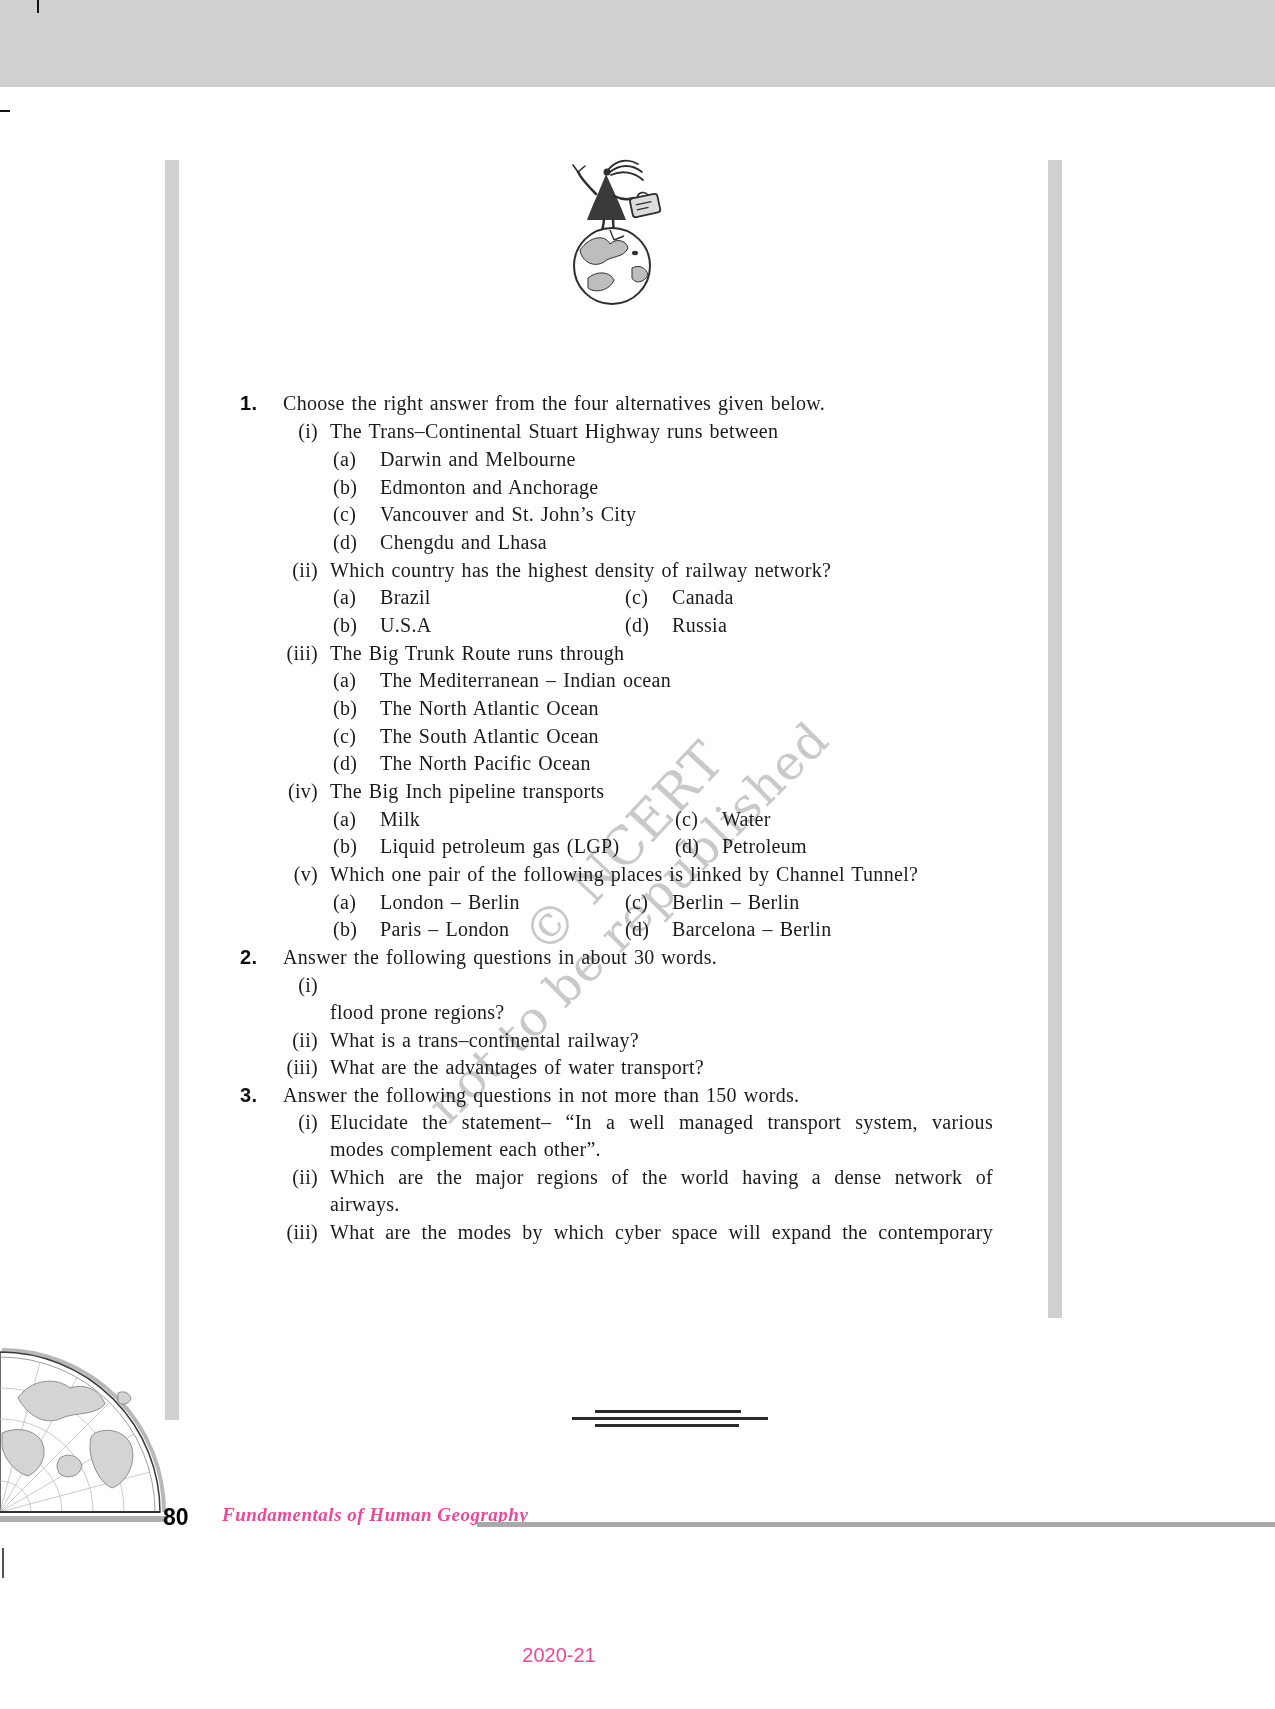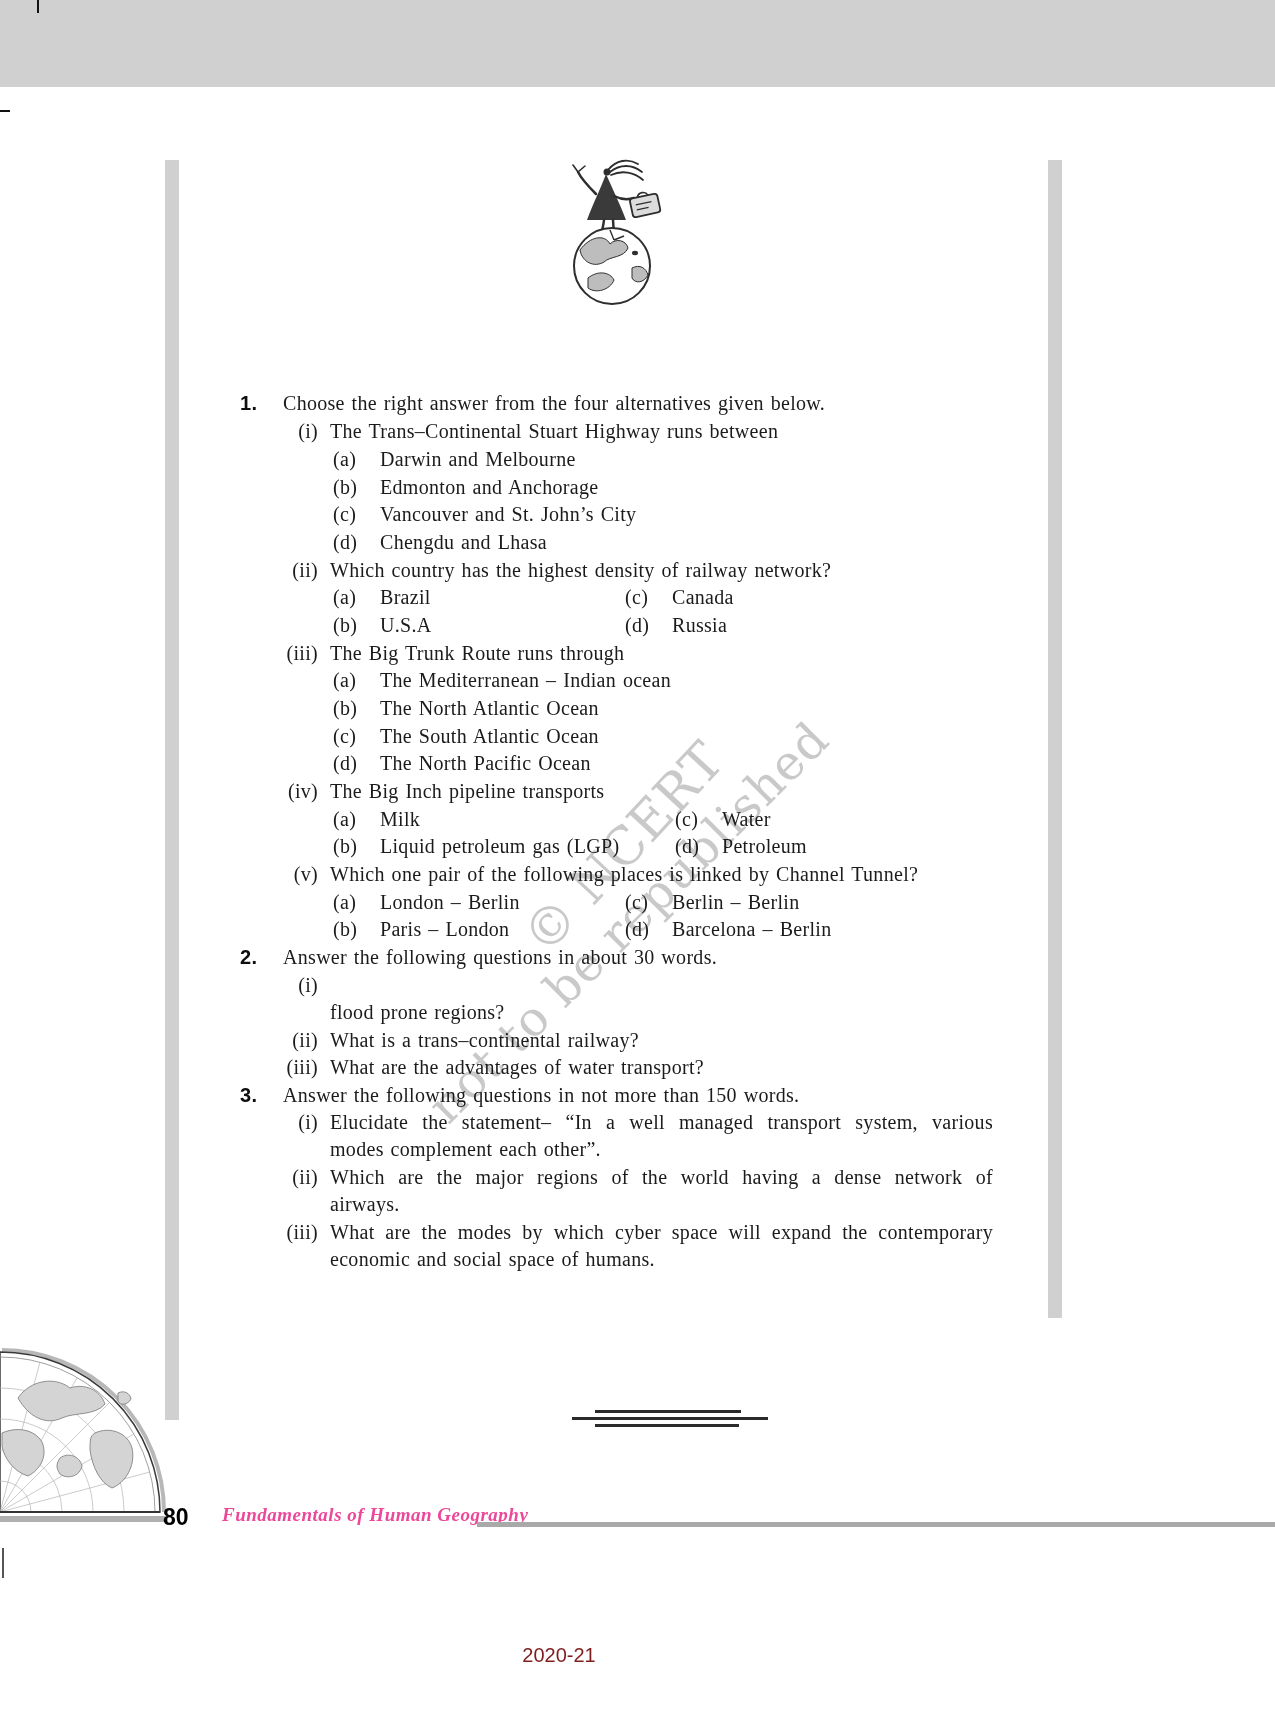"economic and social space of" div.line { html: <div> <span>economic and social space of humans.</span> </div> -> none }
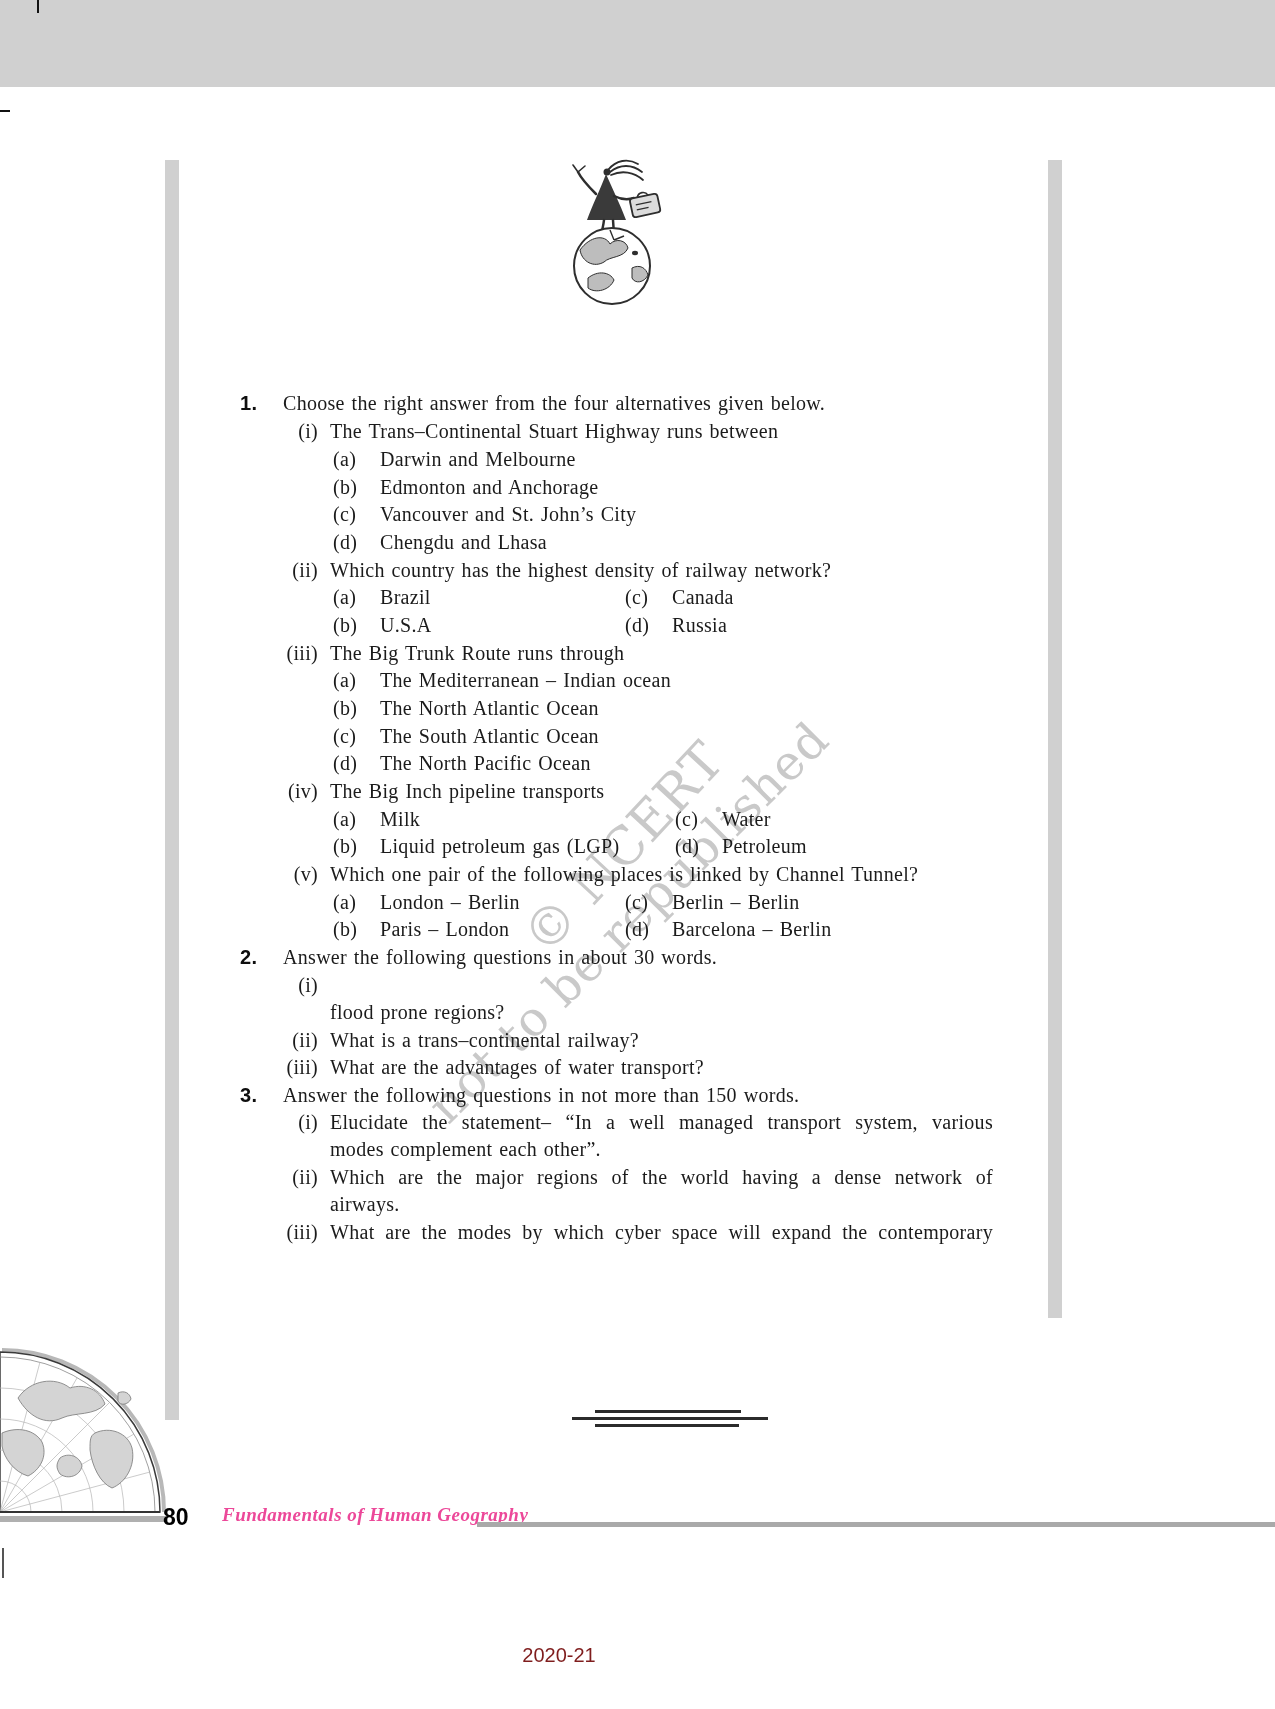"2020-21" .year { color: #7f1d1d -> #ec4899 }
